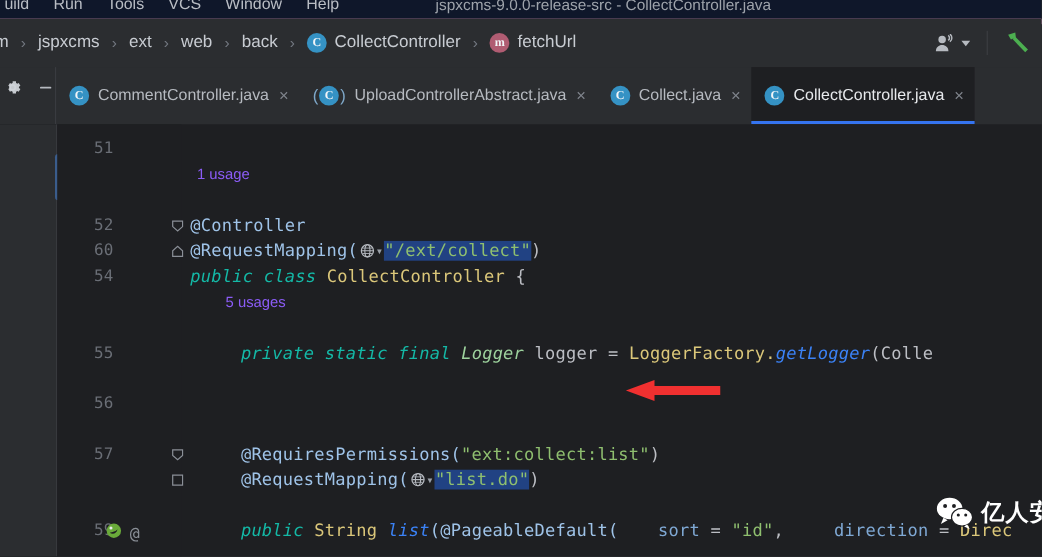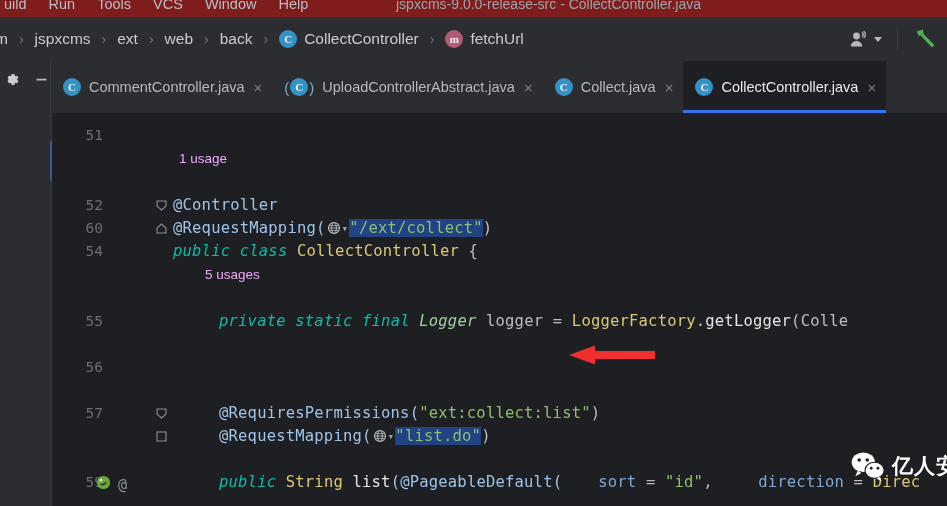"uild" .menubar { background: #7f1d1d -> #0f172a }
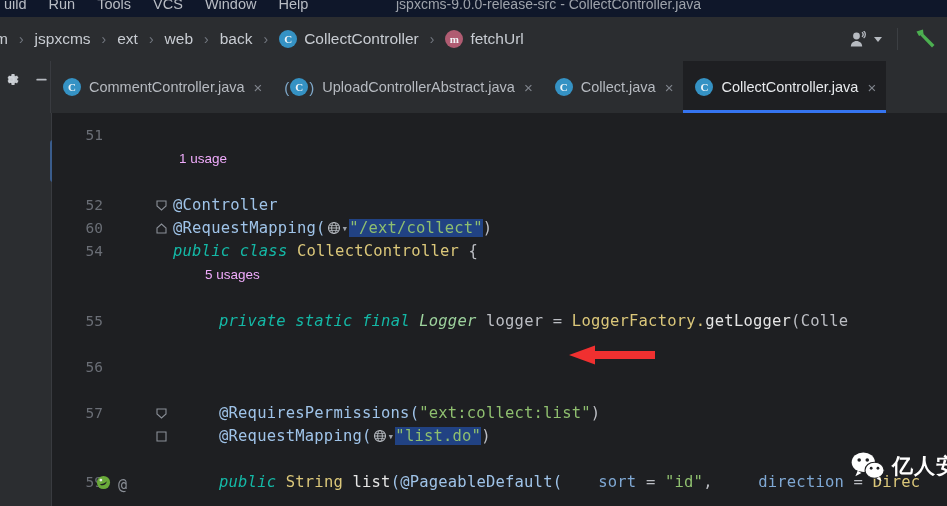"1 usage" .hint { color: #f0abfc -> #8b5cf6 }
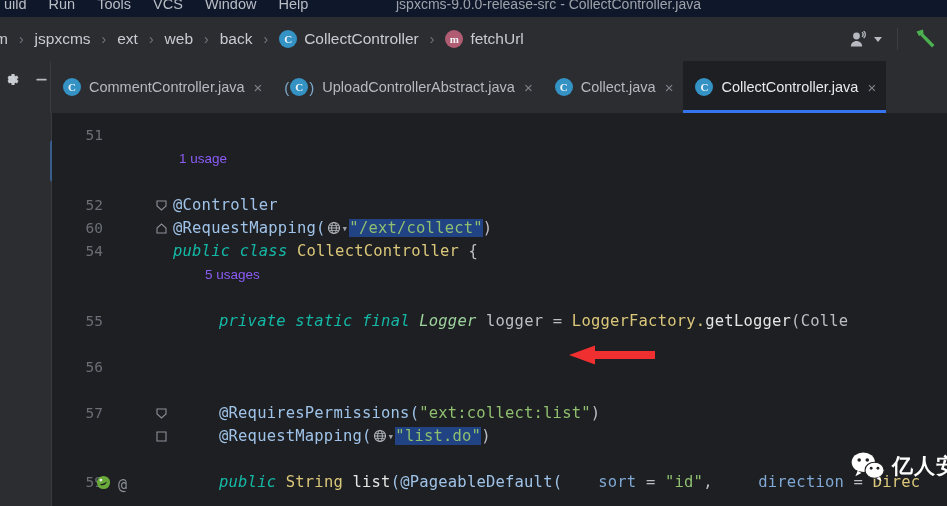"getLogger" .fn { color: #e5e5e5 -> #3b82f6; font-style: none -> italic }
